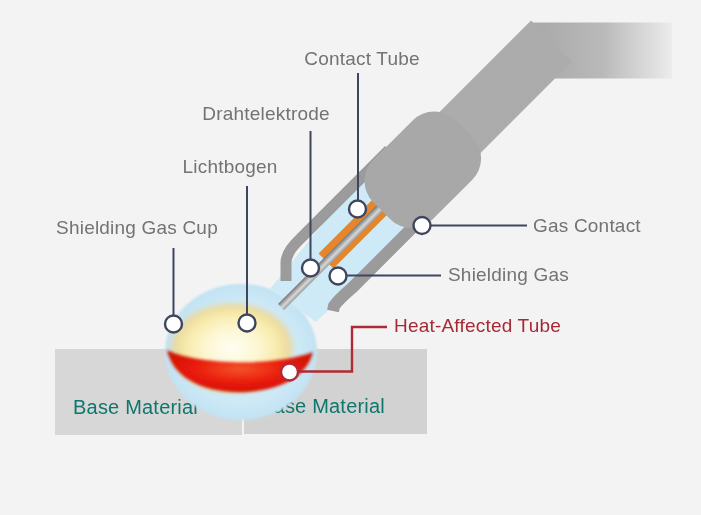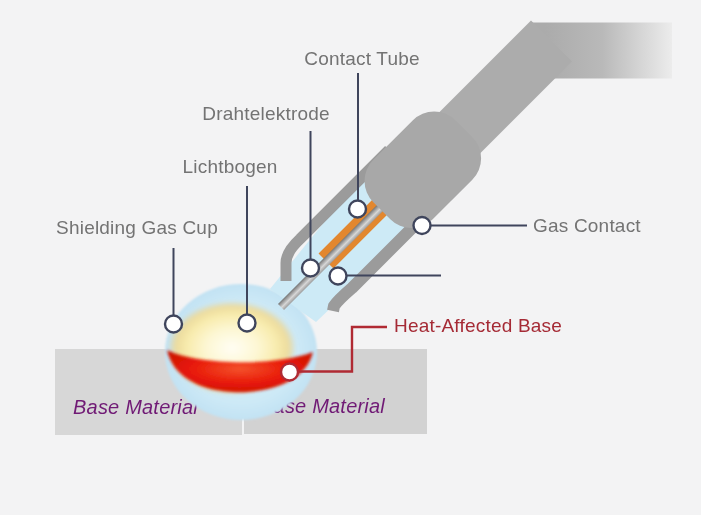"Shielding Gas" div.lbl { html: none -> <div>Shielding Gas</div> }
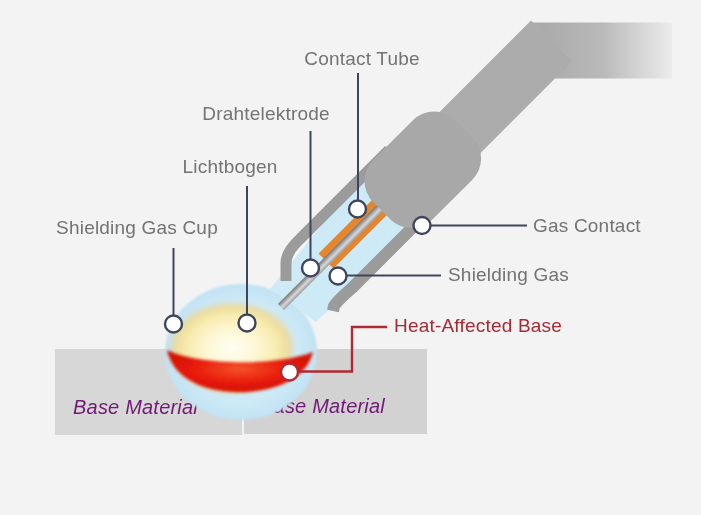"Heat-Affected Base" div.lbl { text: Base -> Tube }
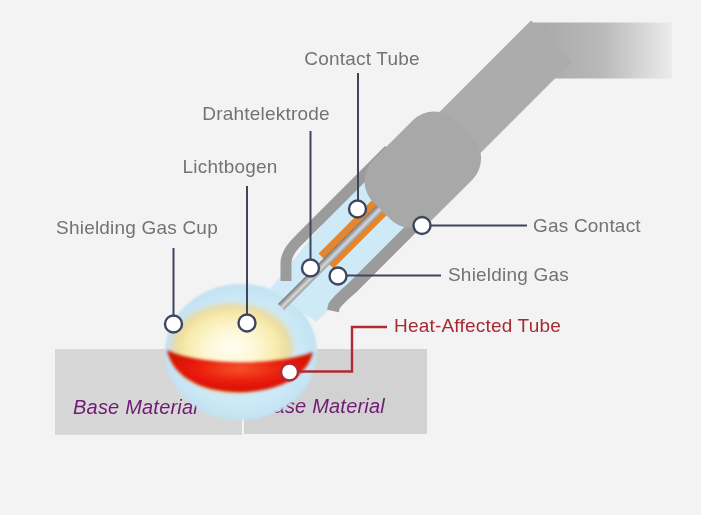"Base Material" .plate span { color: #701a75 -> #0f766e; font-style: italic -> none }
